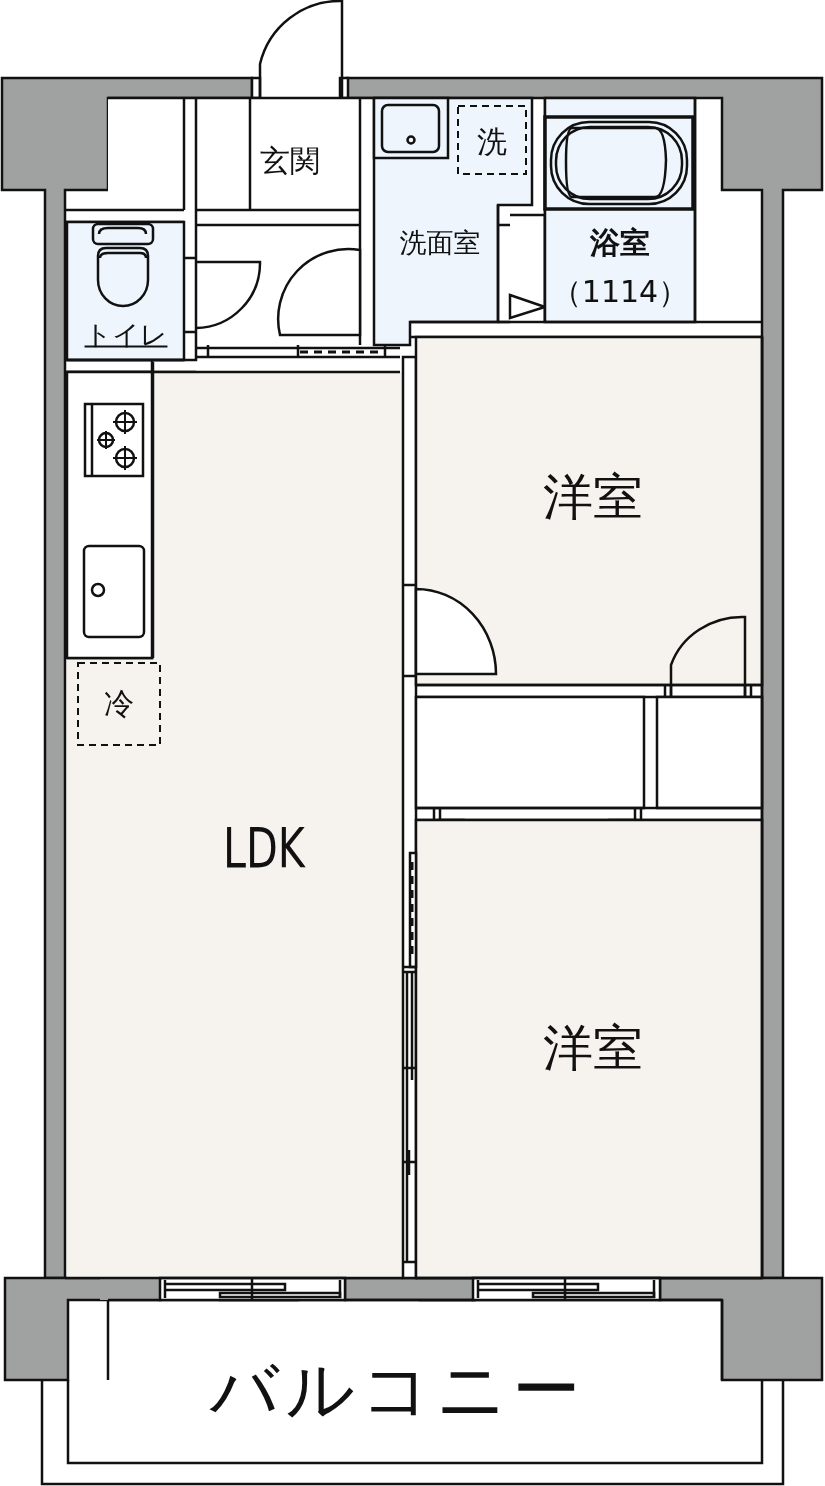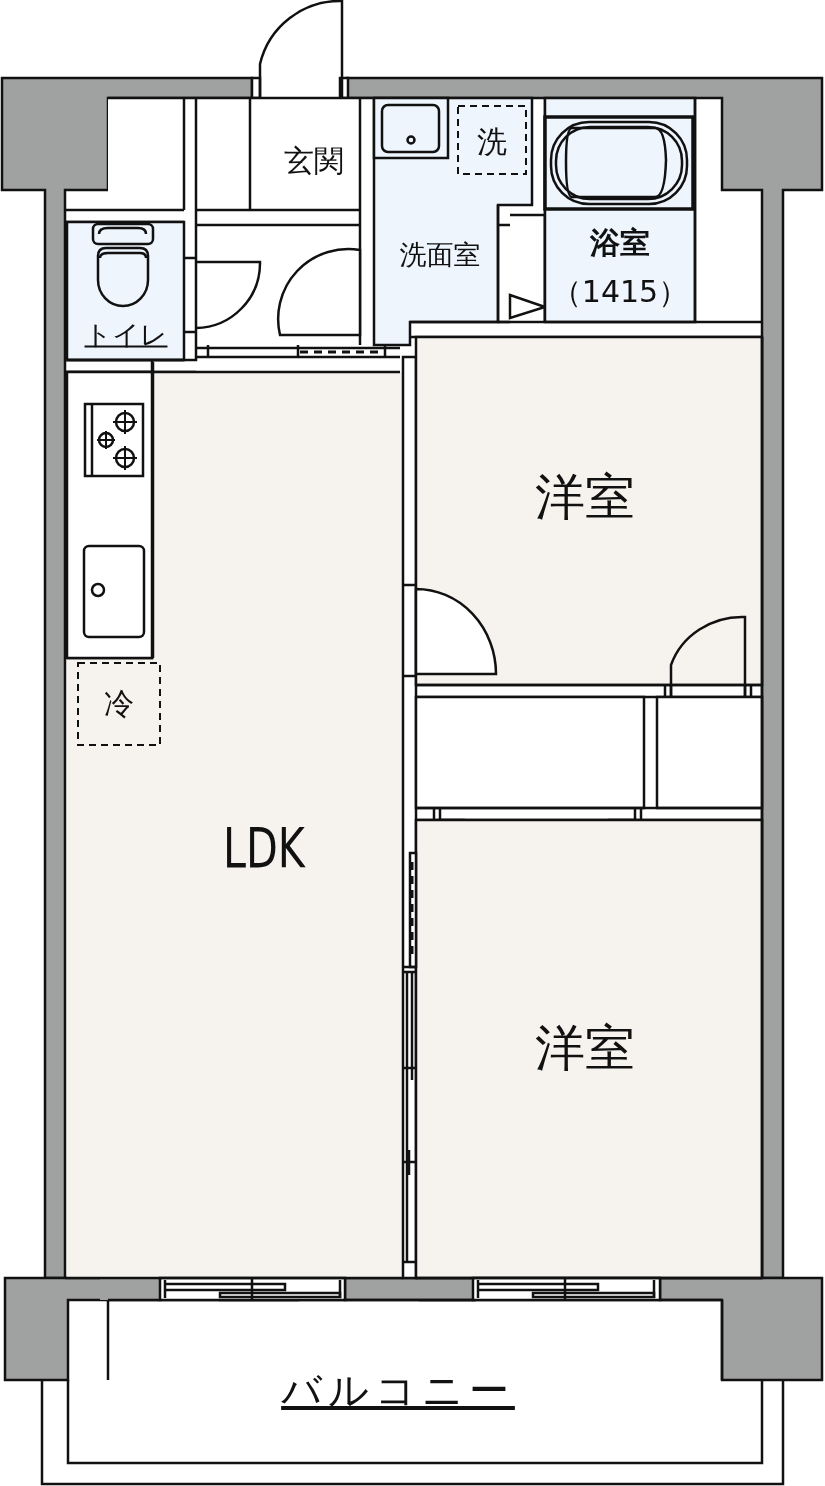"玄関" div.lbl { left: 314px -> 290px }
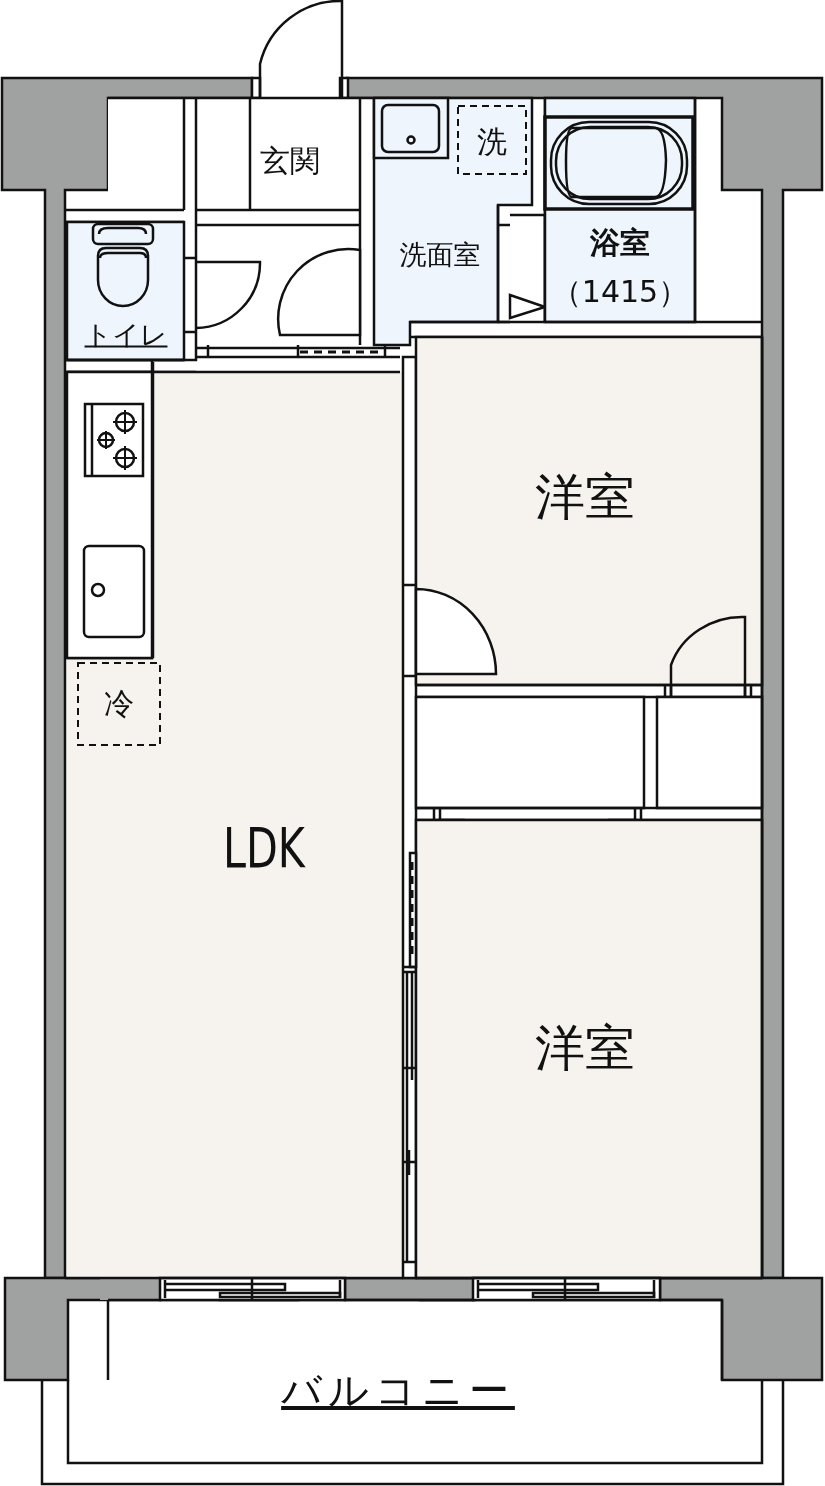"洗面室" div.lbl { top: 254px -> 242px }
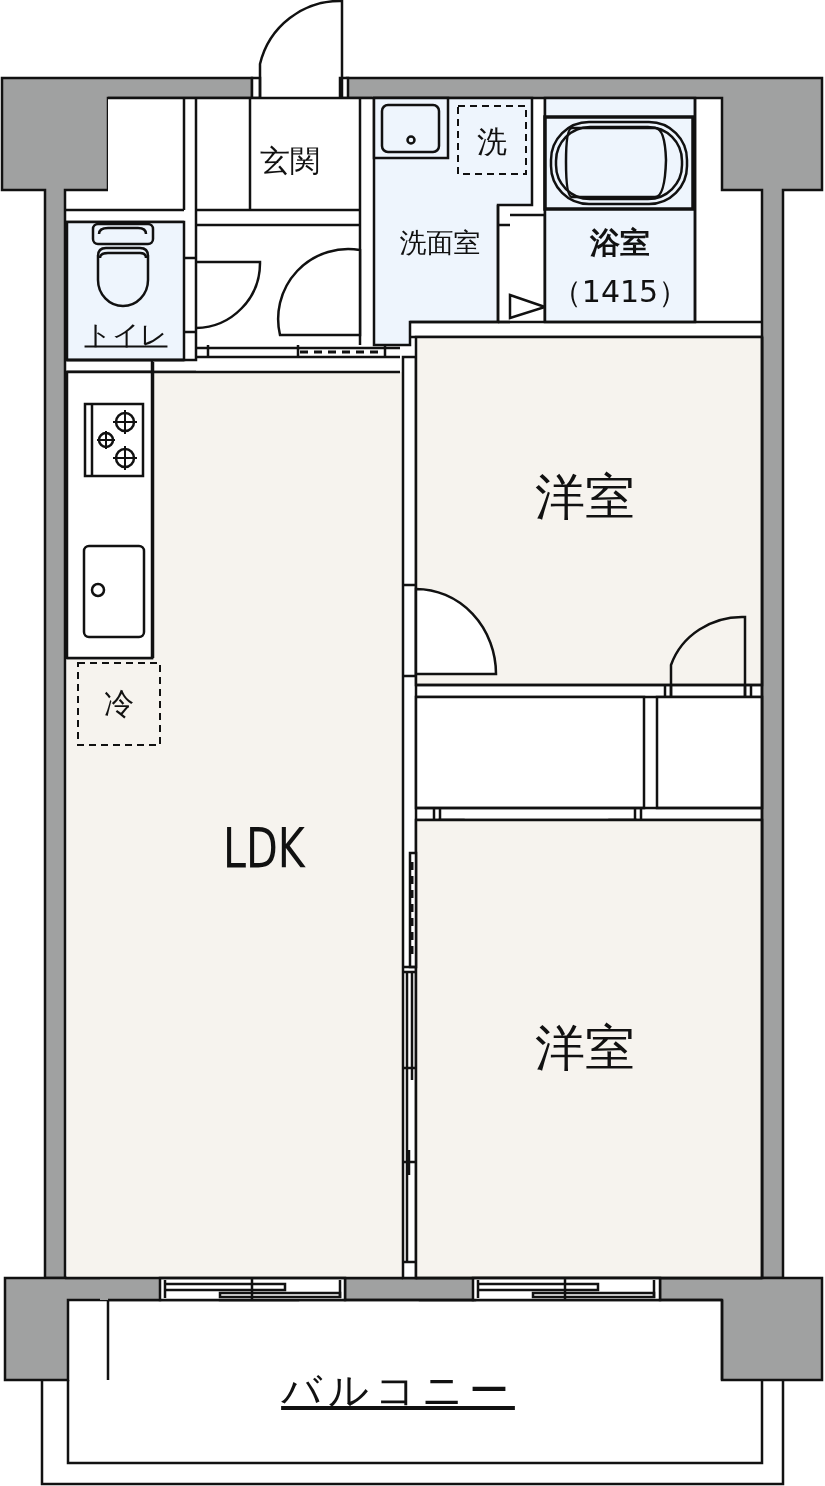"（1415）" div.lbl { text: 1415 -> 1114 }
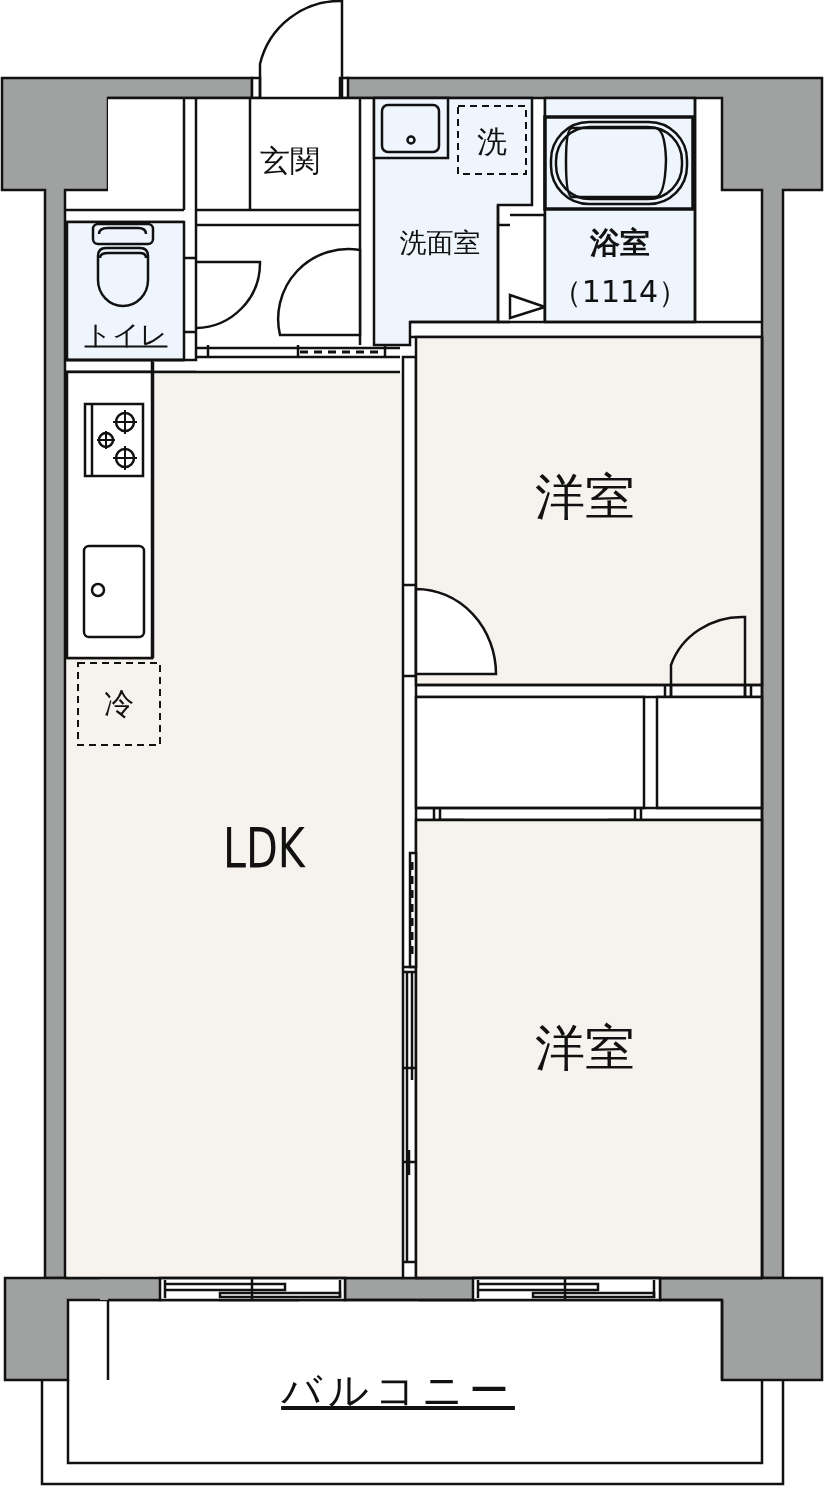"洋室" .lbl-big { margin-left: none -> 8px }
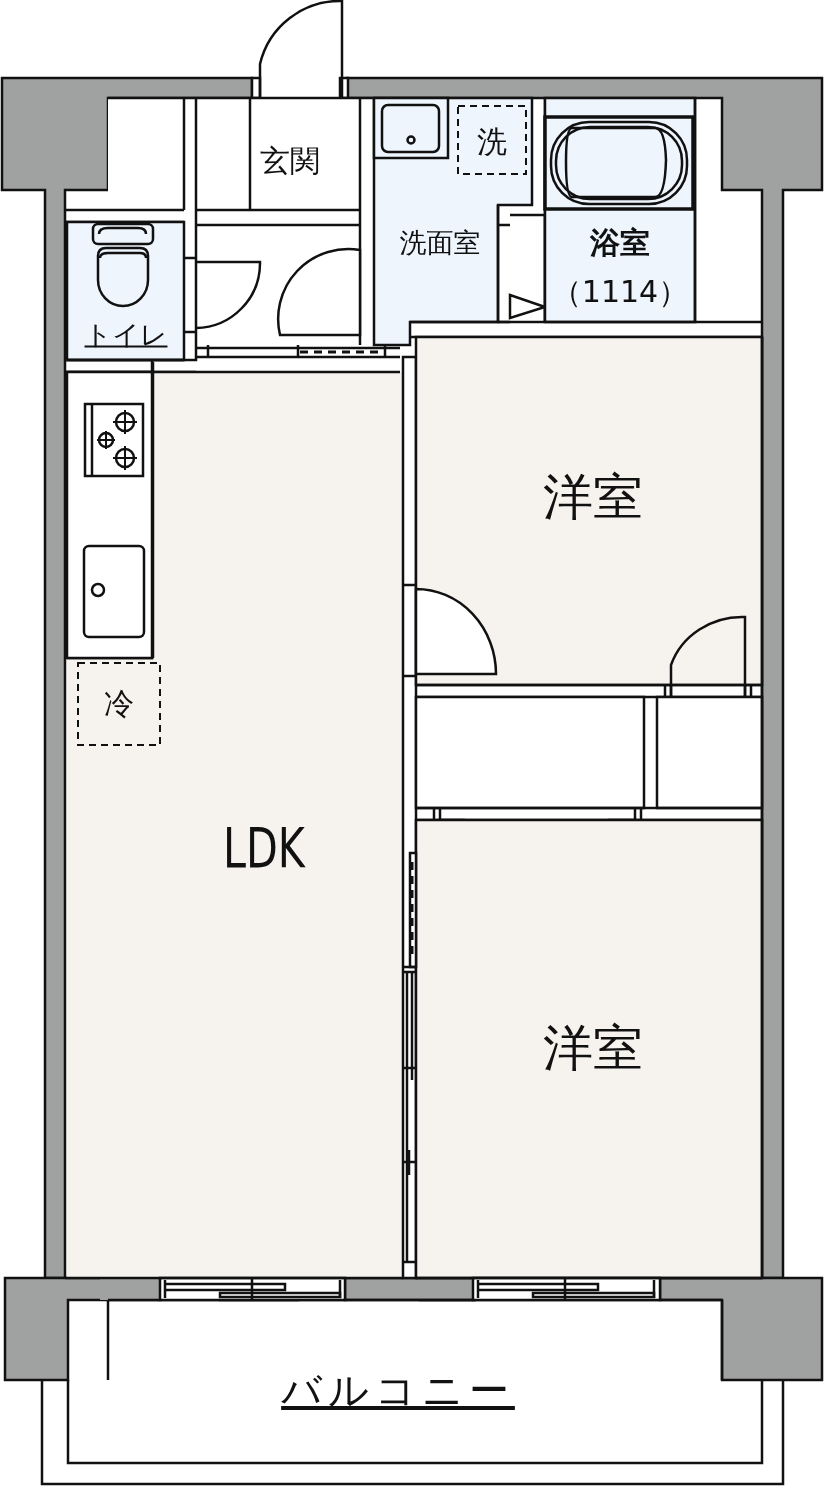"バルコニー" .lbl-bal { font-size: 40px -> 68px; text-decoration: underline -> none }
